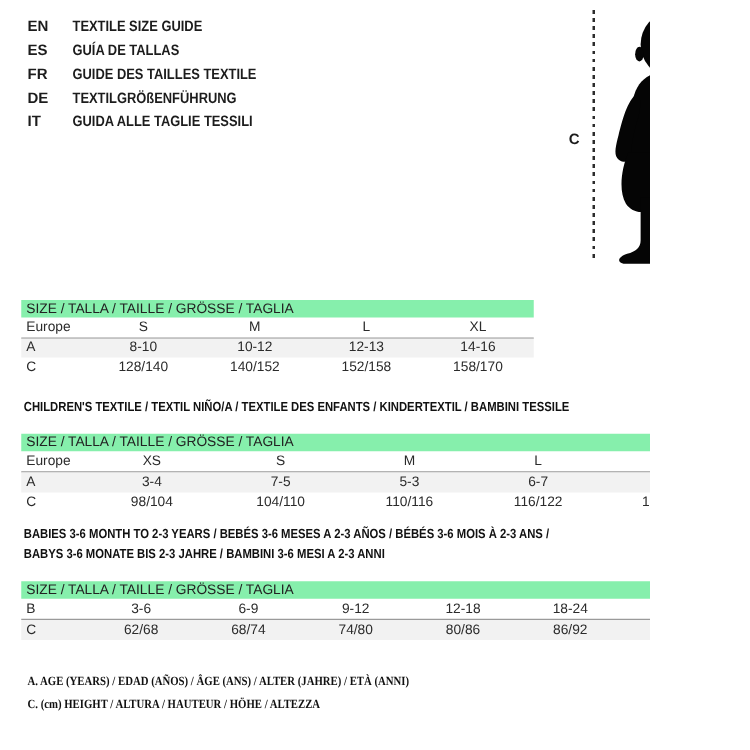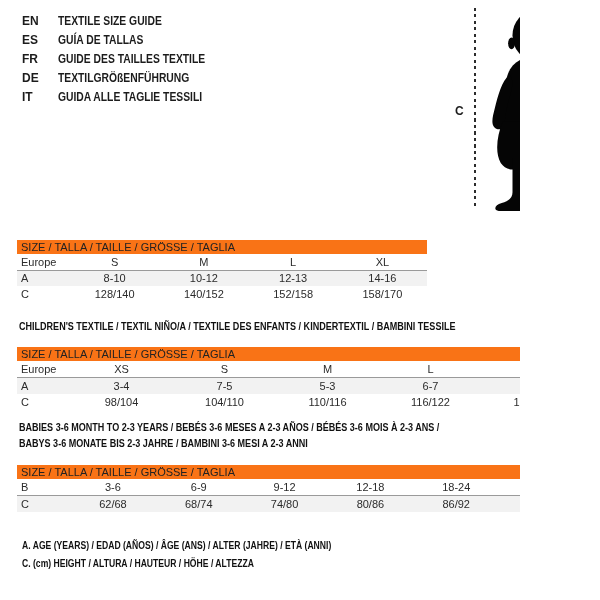"SIZE / TALLA / TAILLE" .size-bar { background: #f97316 -> #86efac }
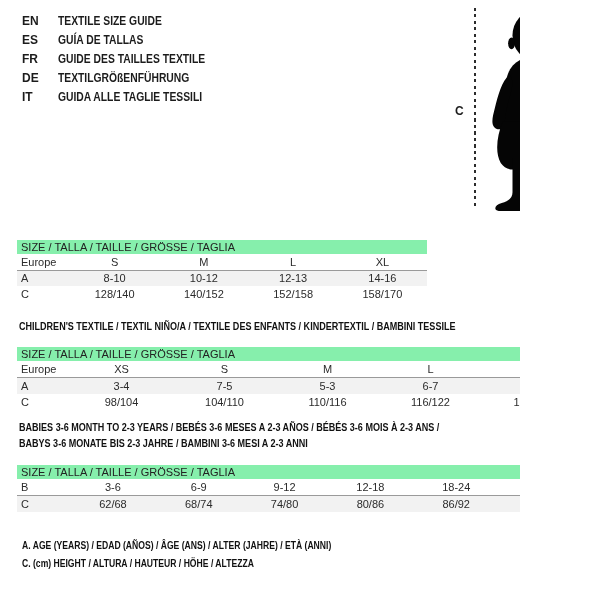"A. AGE (YEARS) / EDAD" .footnotes { font-family: none -> Liberation Serif, serif }
